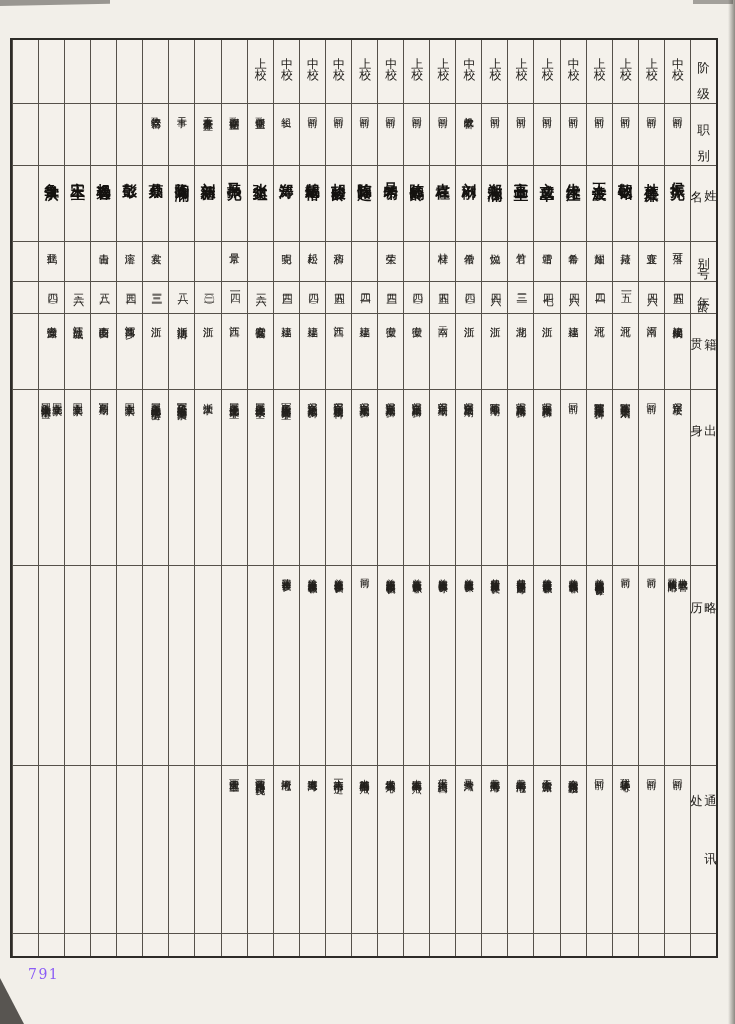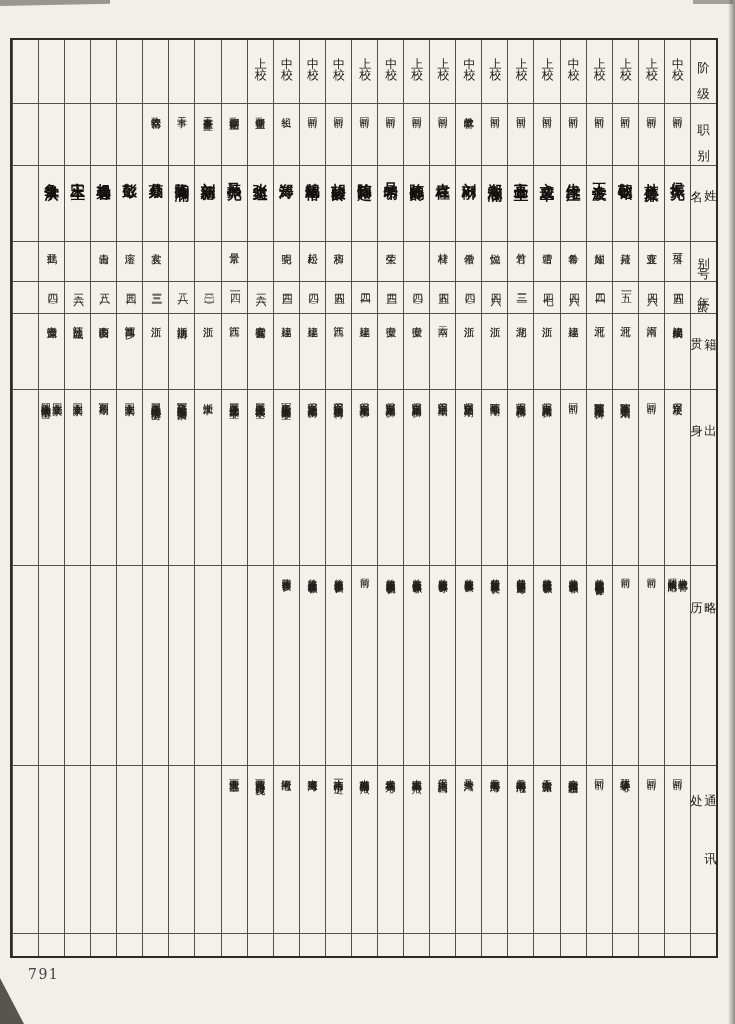"791" .page-number { color: #404040 -> #8b5cf6 }
